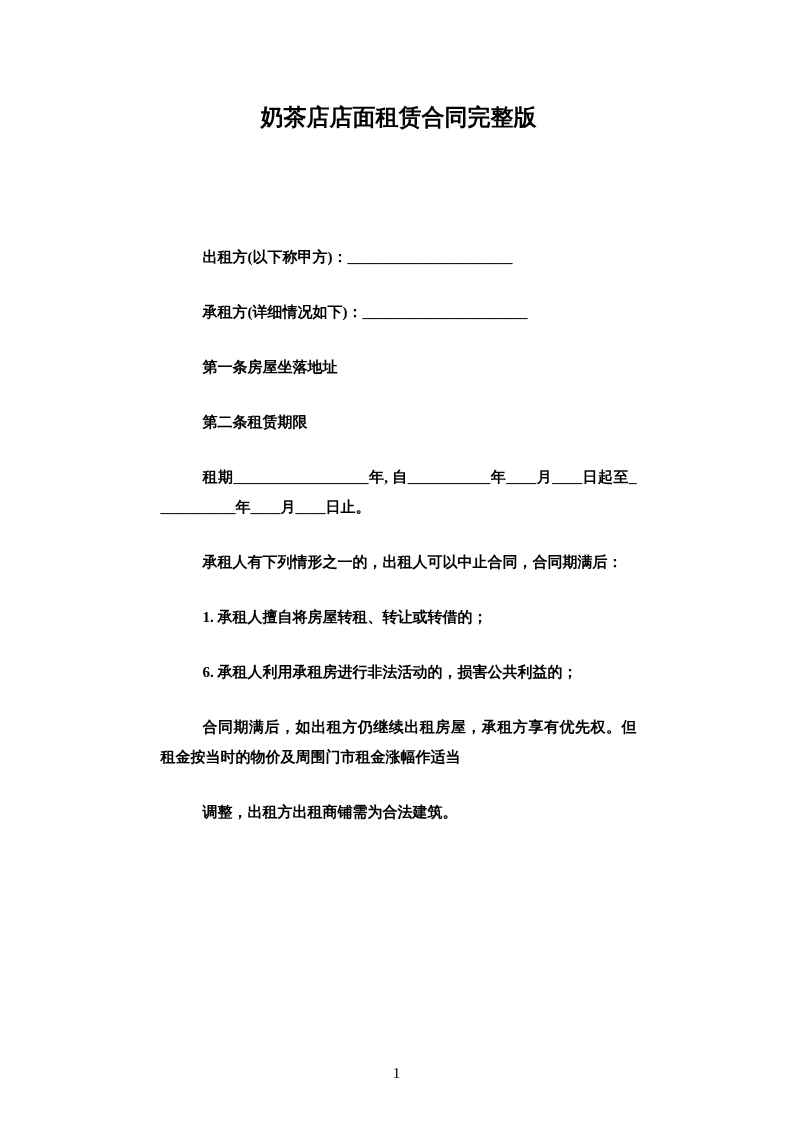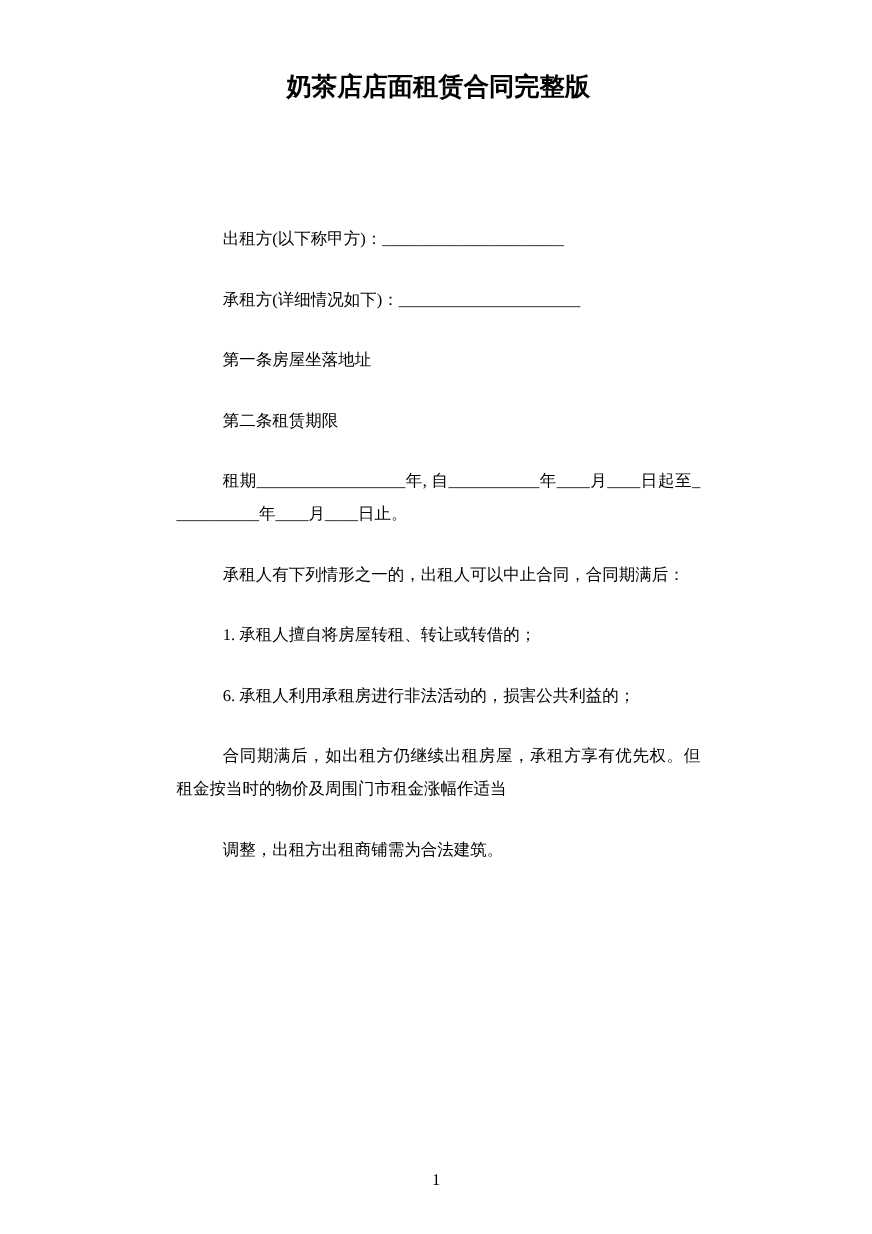"奶茶店店面租赁合同完整版" .page { padding: 63px 92px 0 96px -> 102px 92px 0 96px }
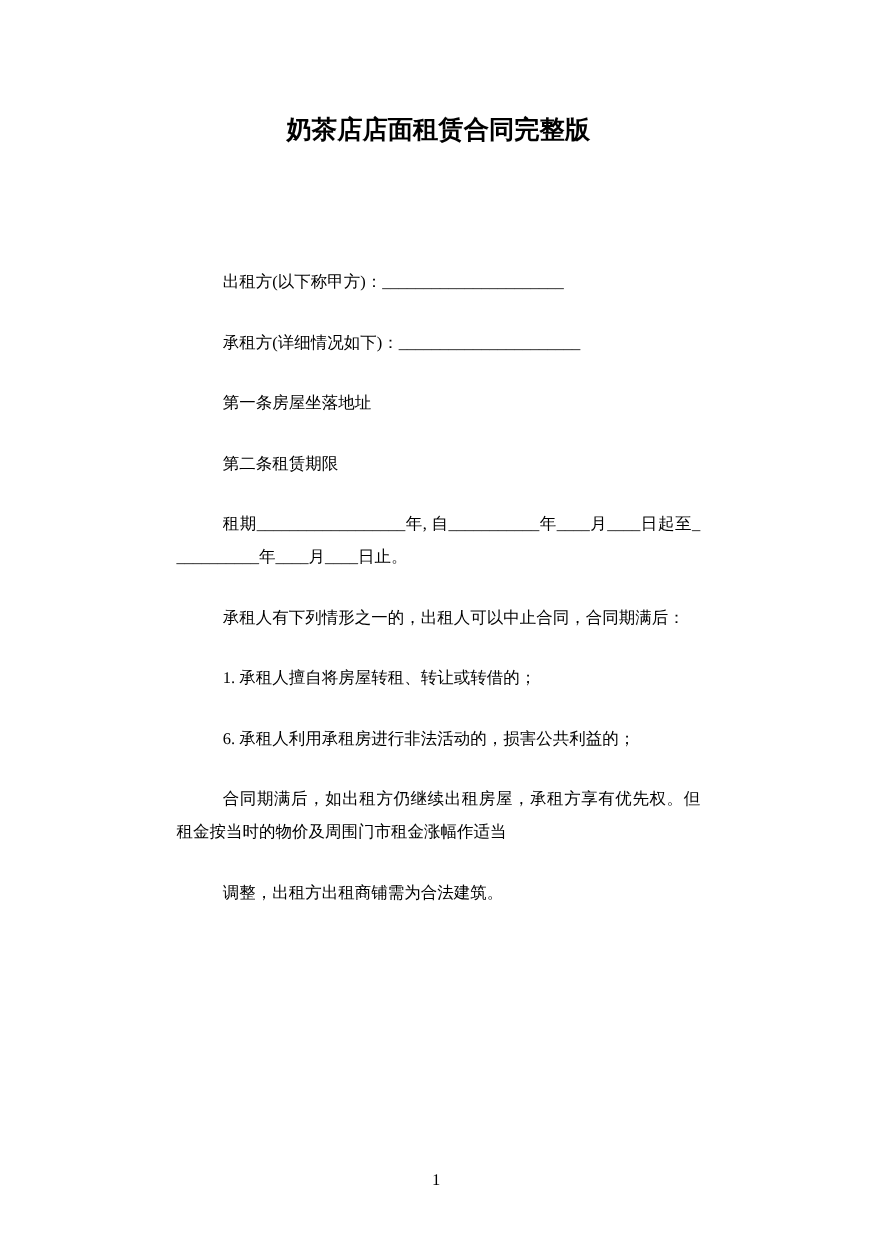"出租方(以下称甲方)：______________________" .para { font-weight: none -> bold }
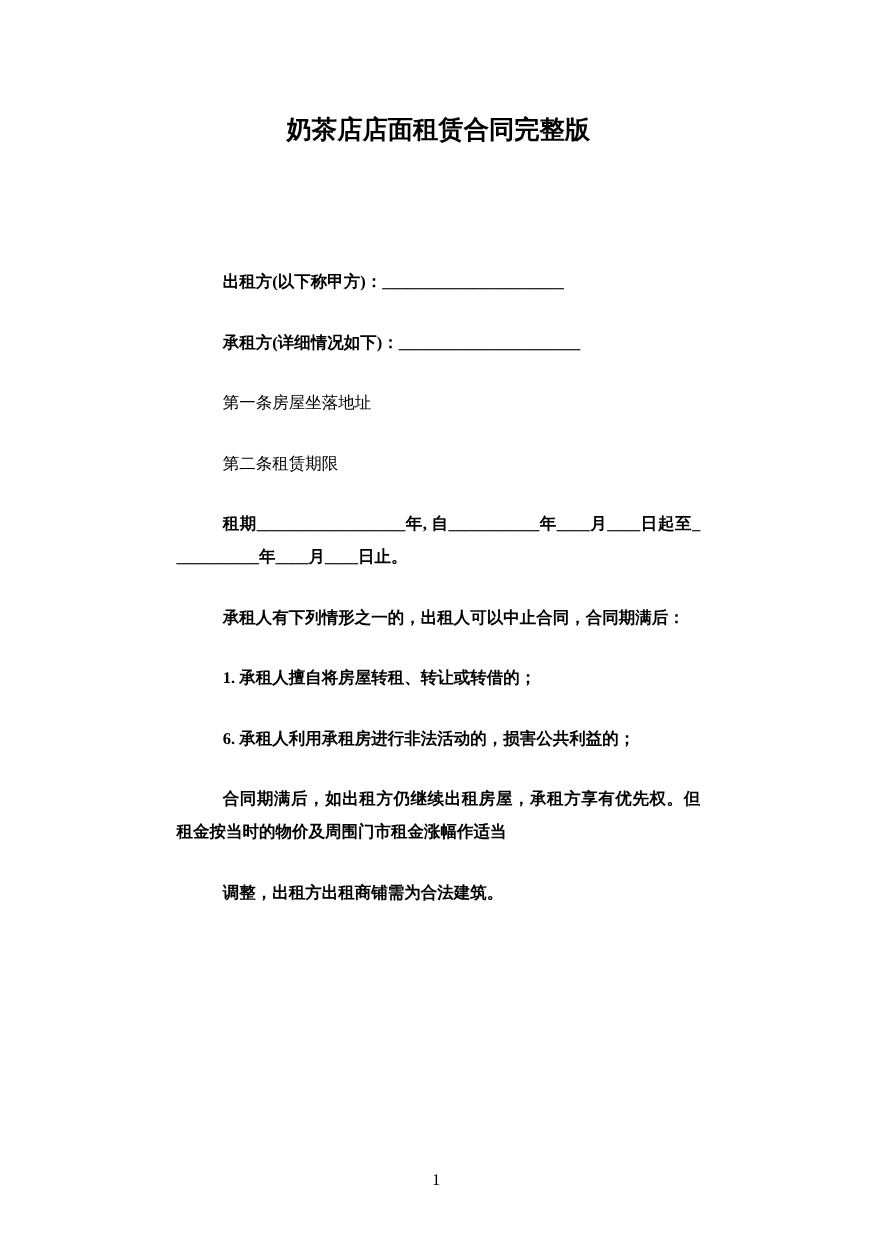"第一条房屋坐落地址" .para.heading { font-weight: normal -> bold }
